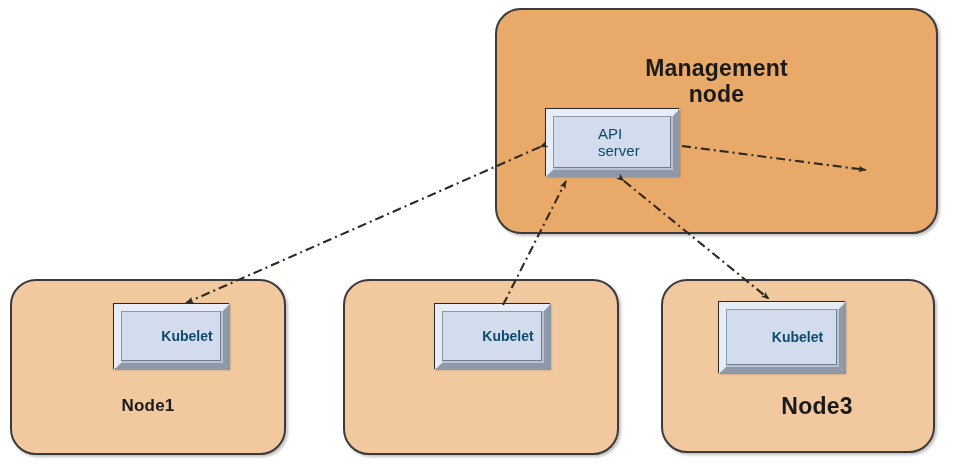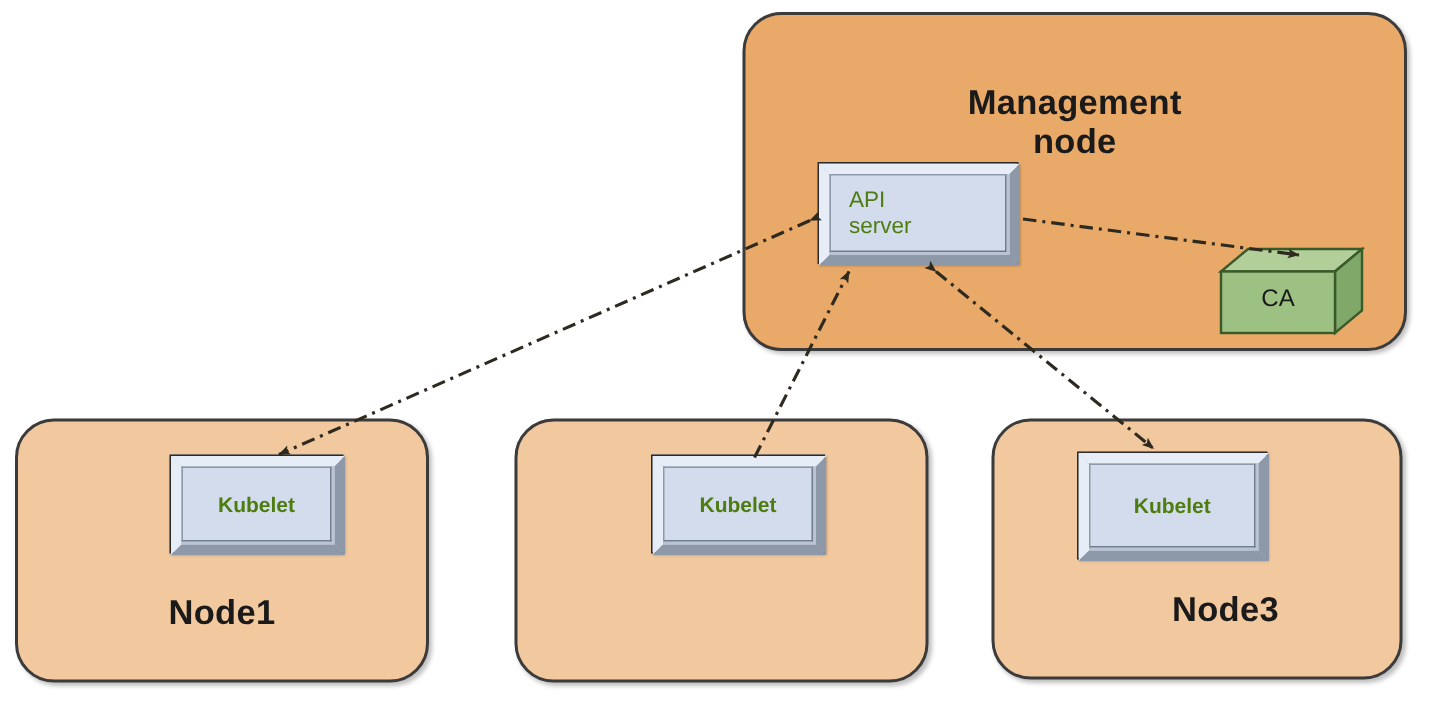"API" .bevel-text { color: #4d7c0f -> #0c4a6e; margin-left: none -> 32px }
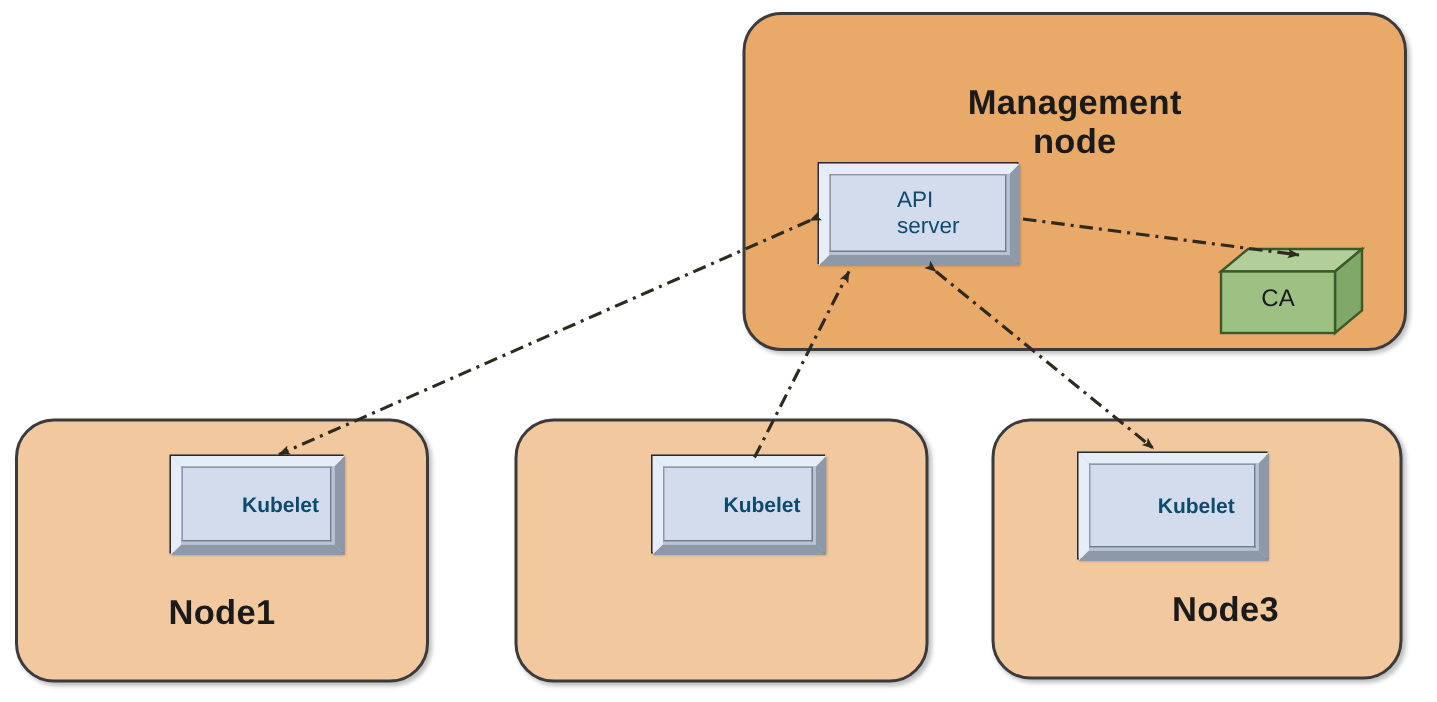"CA" div.ca-box { html: <div> <svg> <polygon></polygon> <polygon></polygon> <rect></rect> </svg> <div>CA</div> </div> -> none }
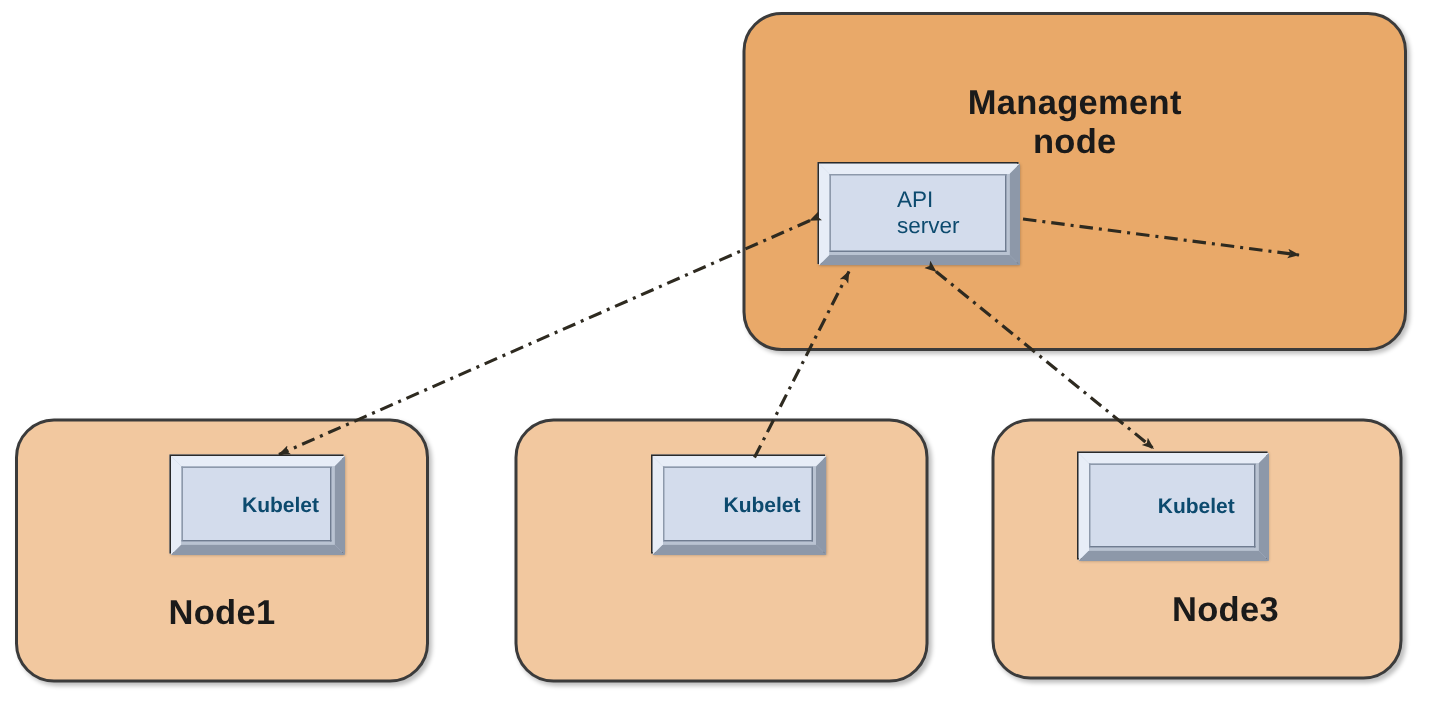"Node1" div.container-label { font-size: 23px -> 17px }
